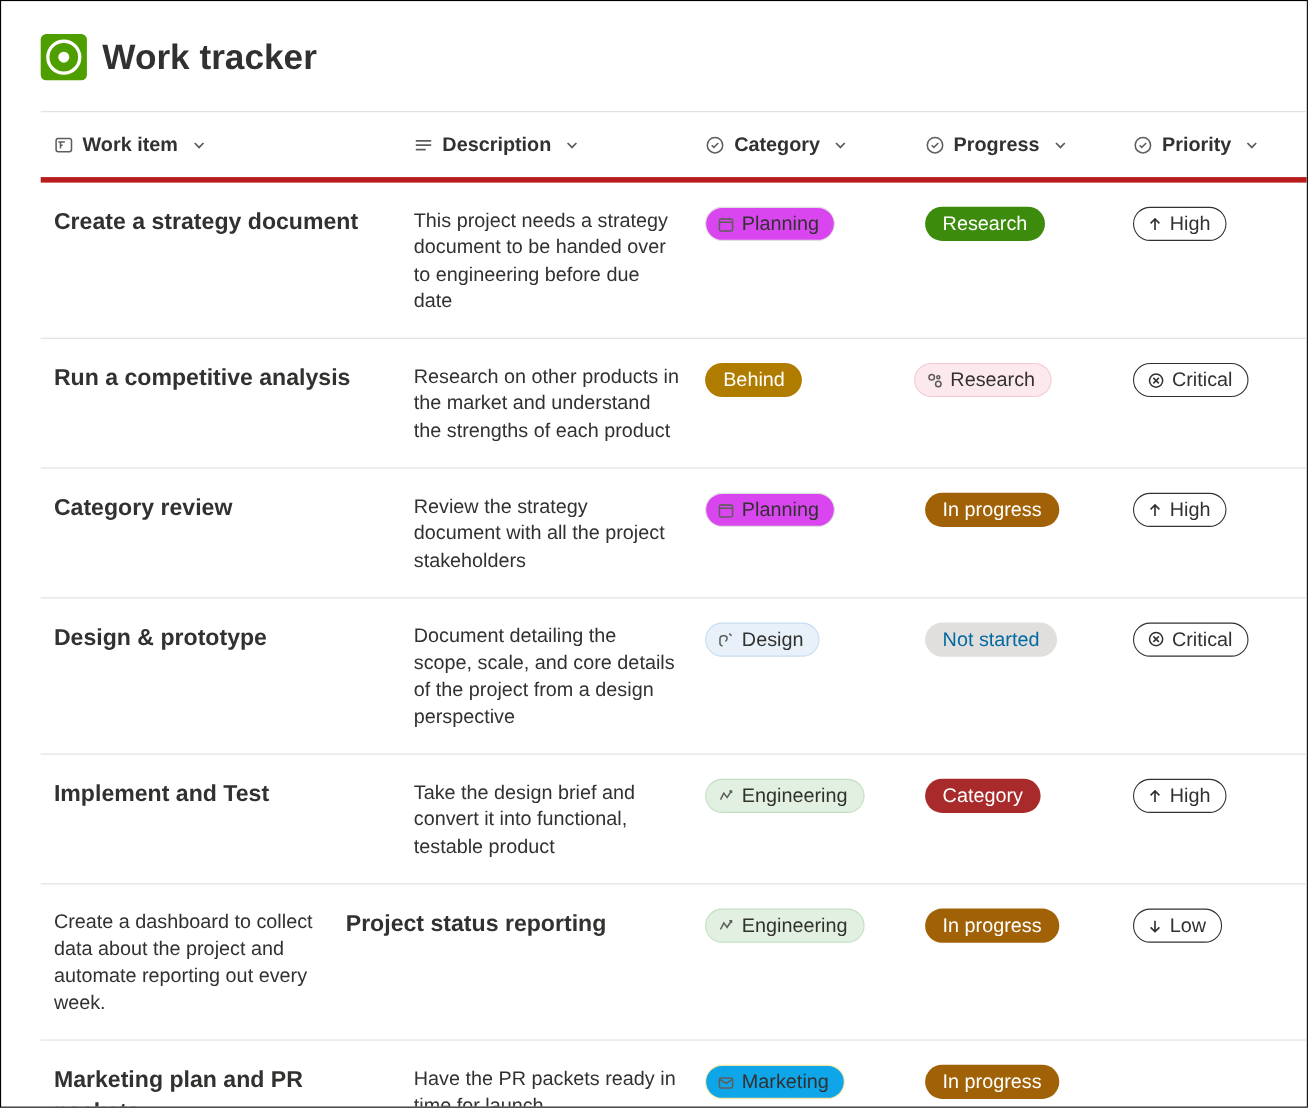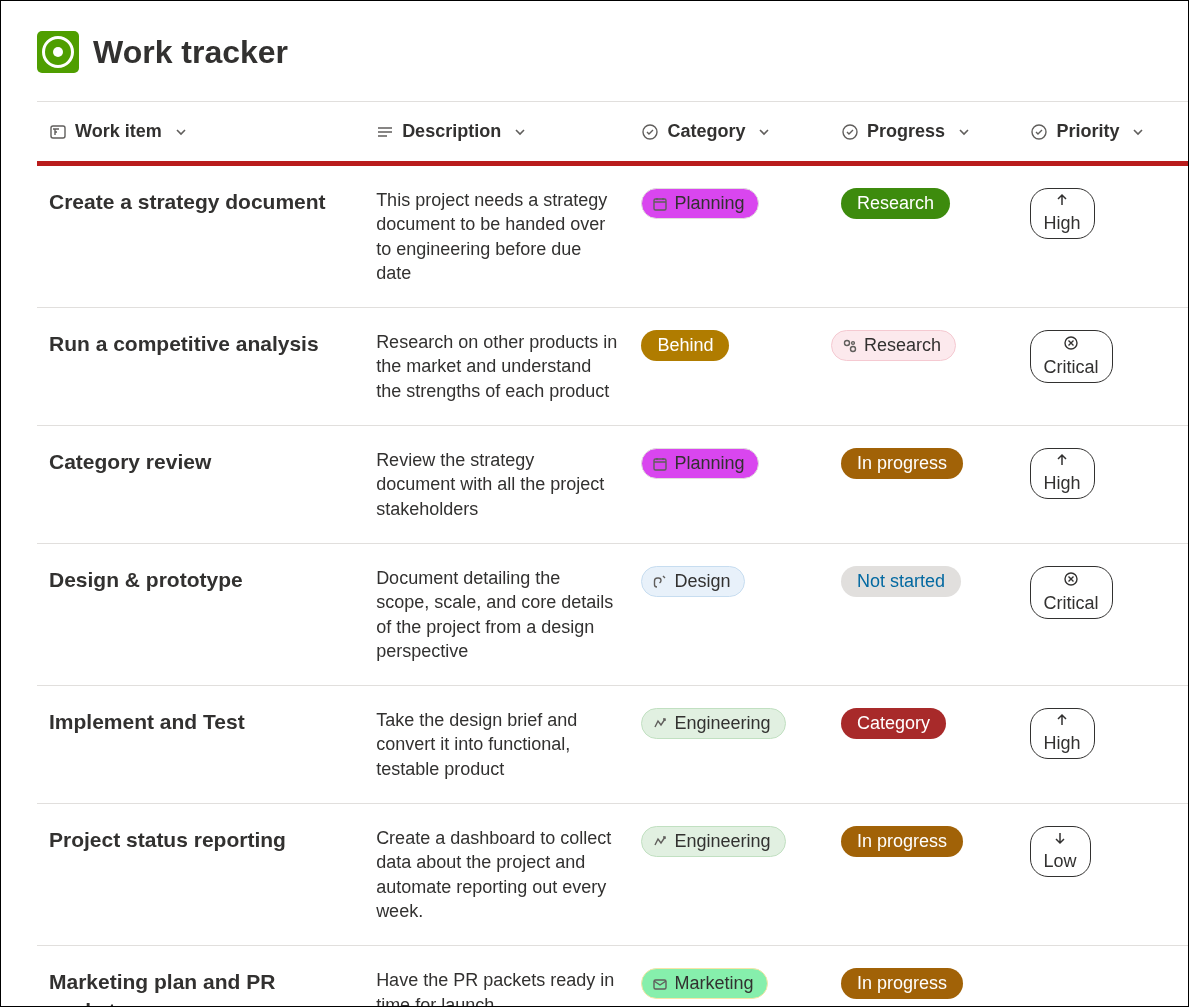"High" .priority-pill { flex-direction: column -> none }
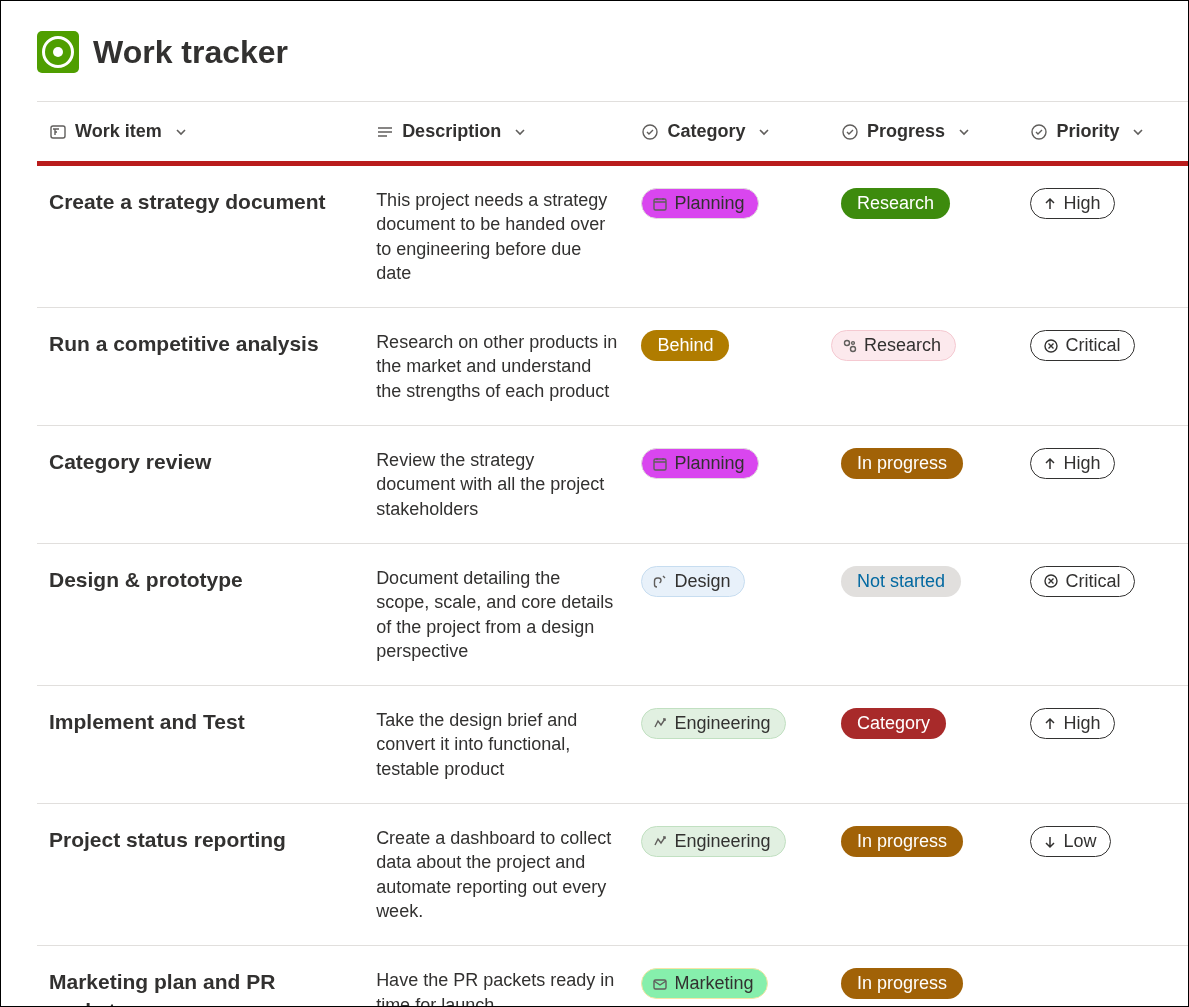"Project status reporting" div.td { order: before "Create a dashboard to collect" -> after "Create a dashboard to collect" }
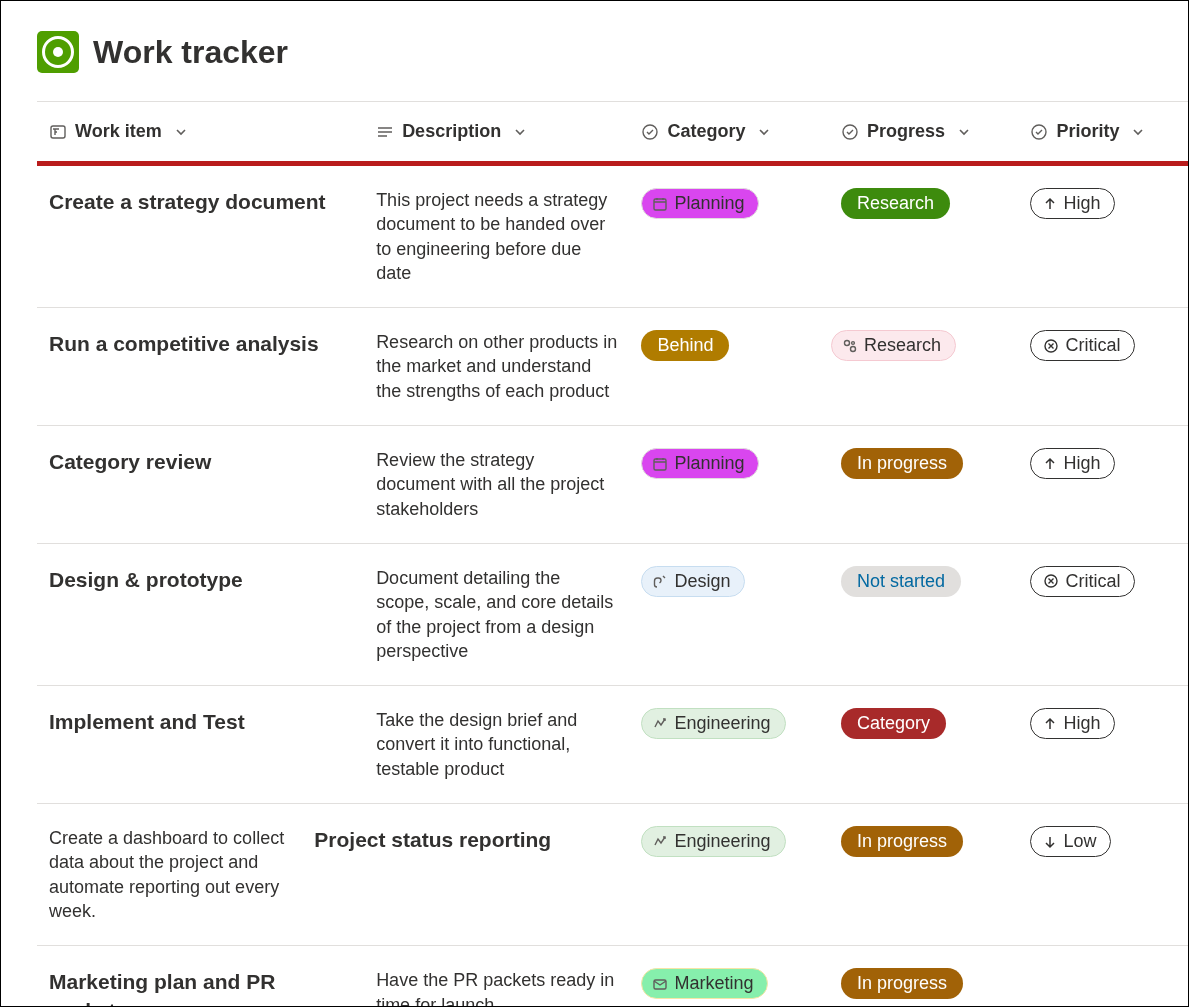"Marketing" .cat-marketing { background: #86efac -> #0ea5e9 }
